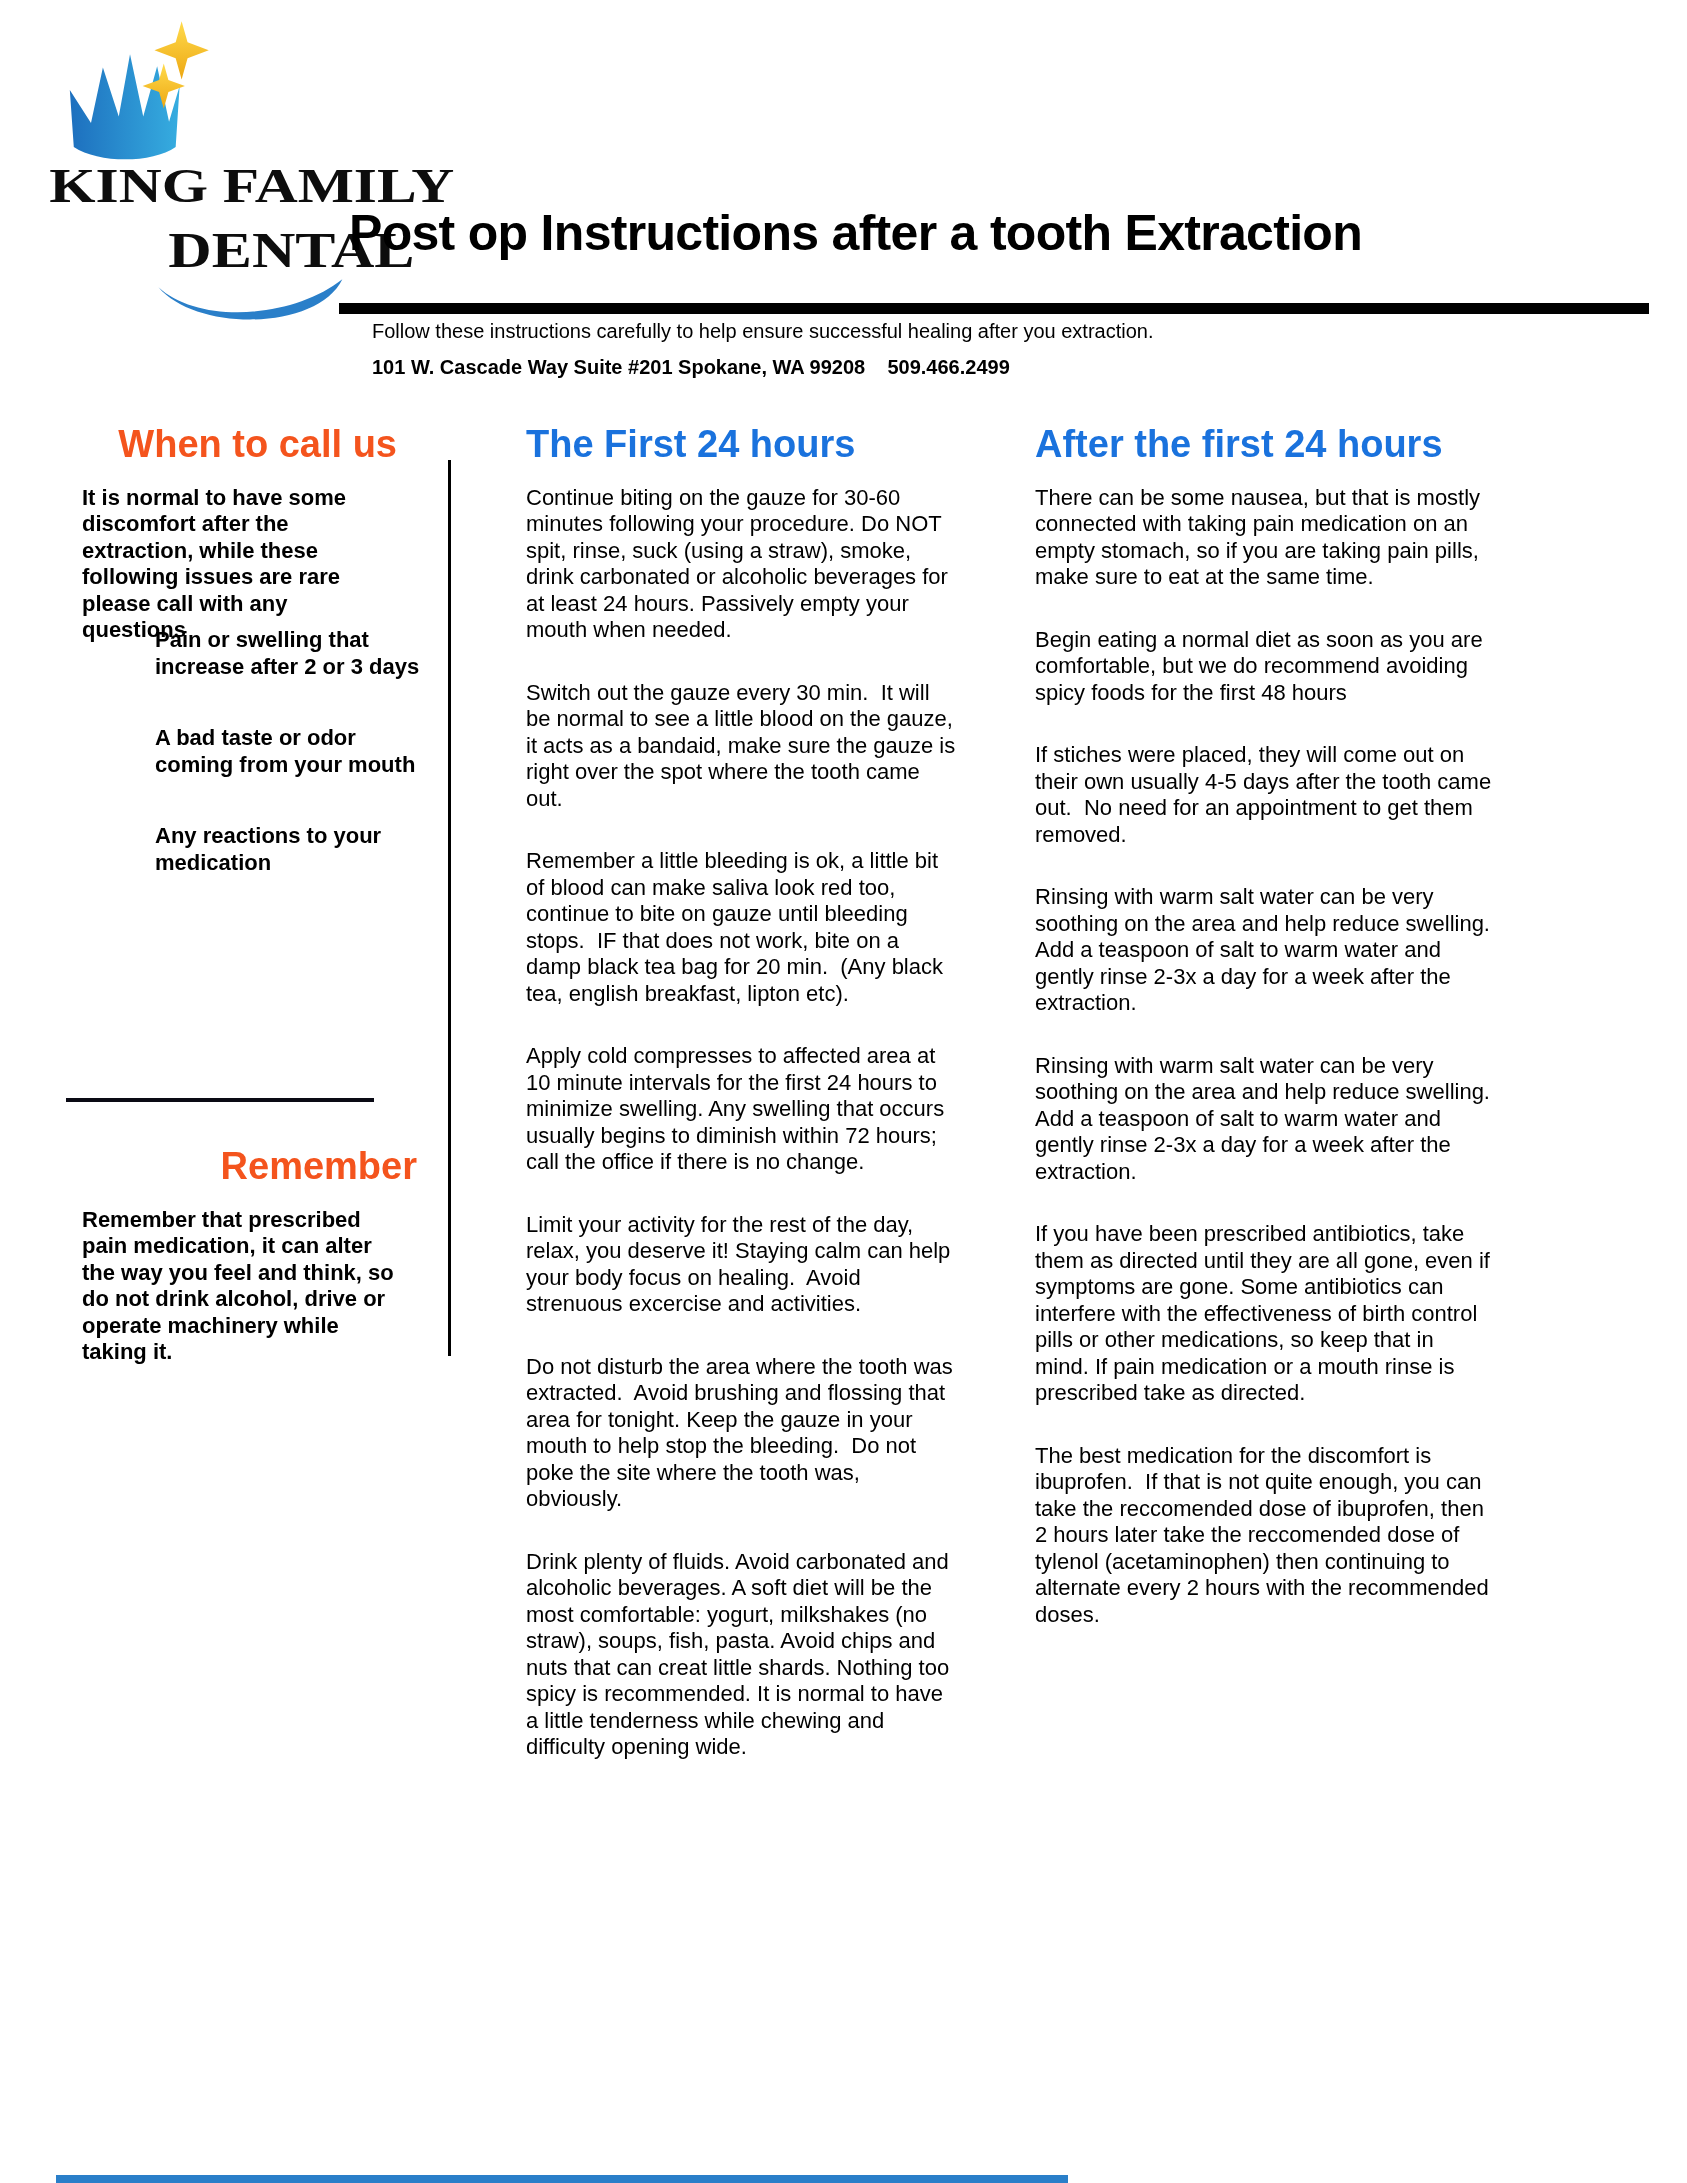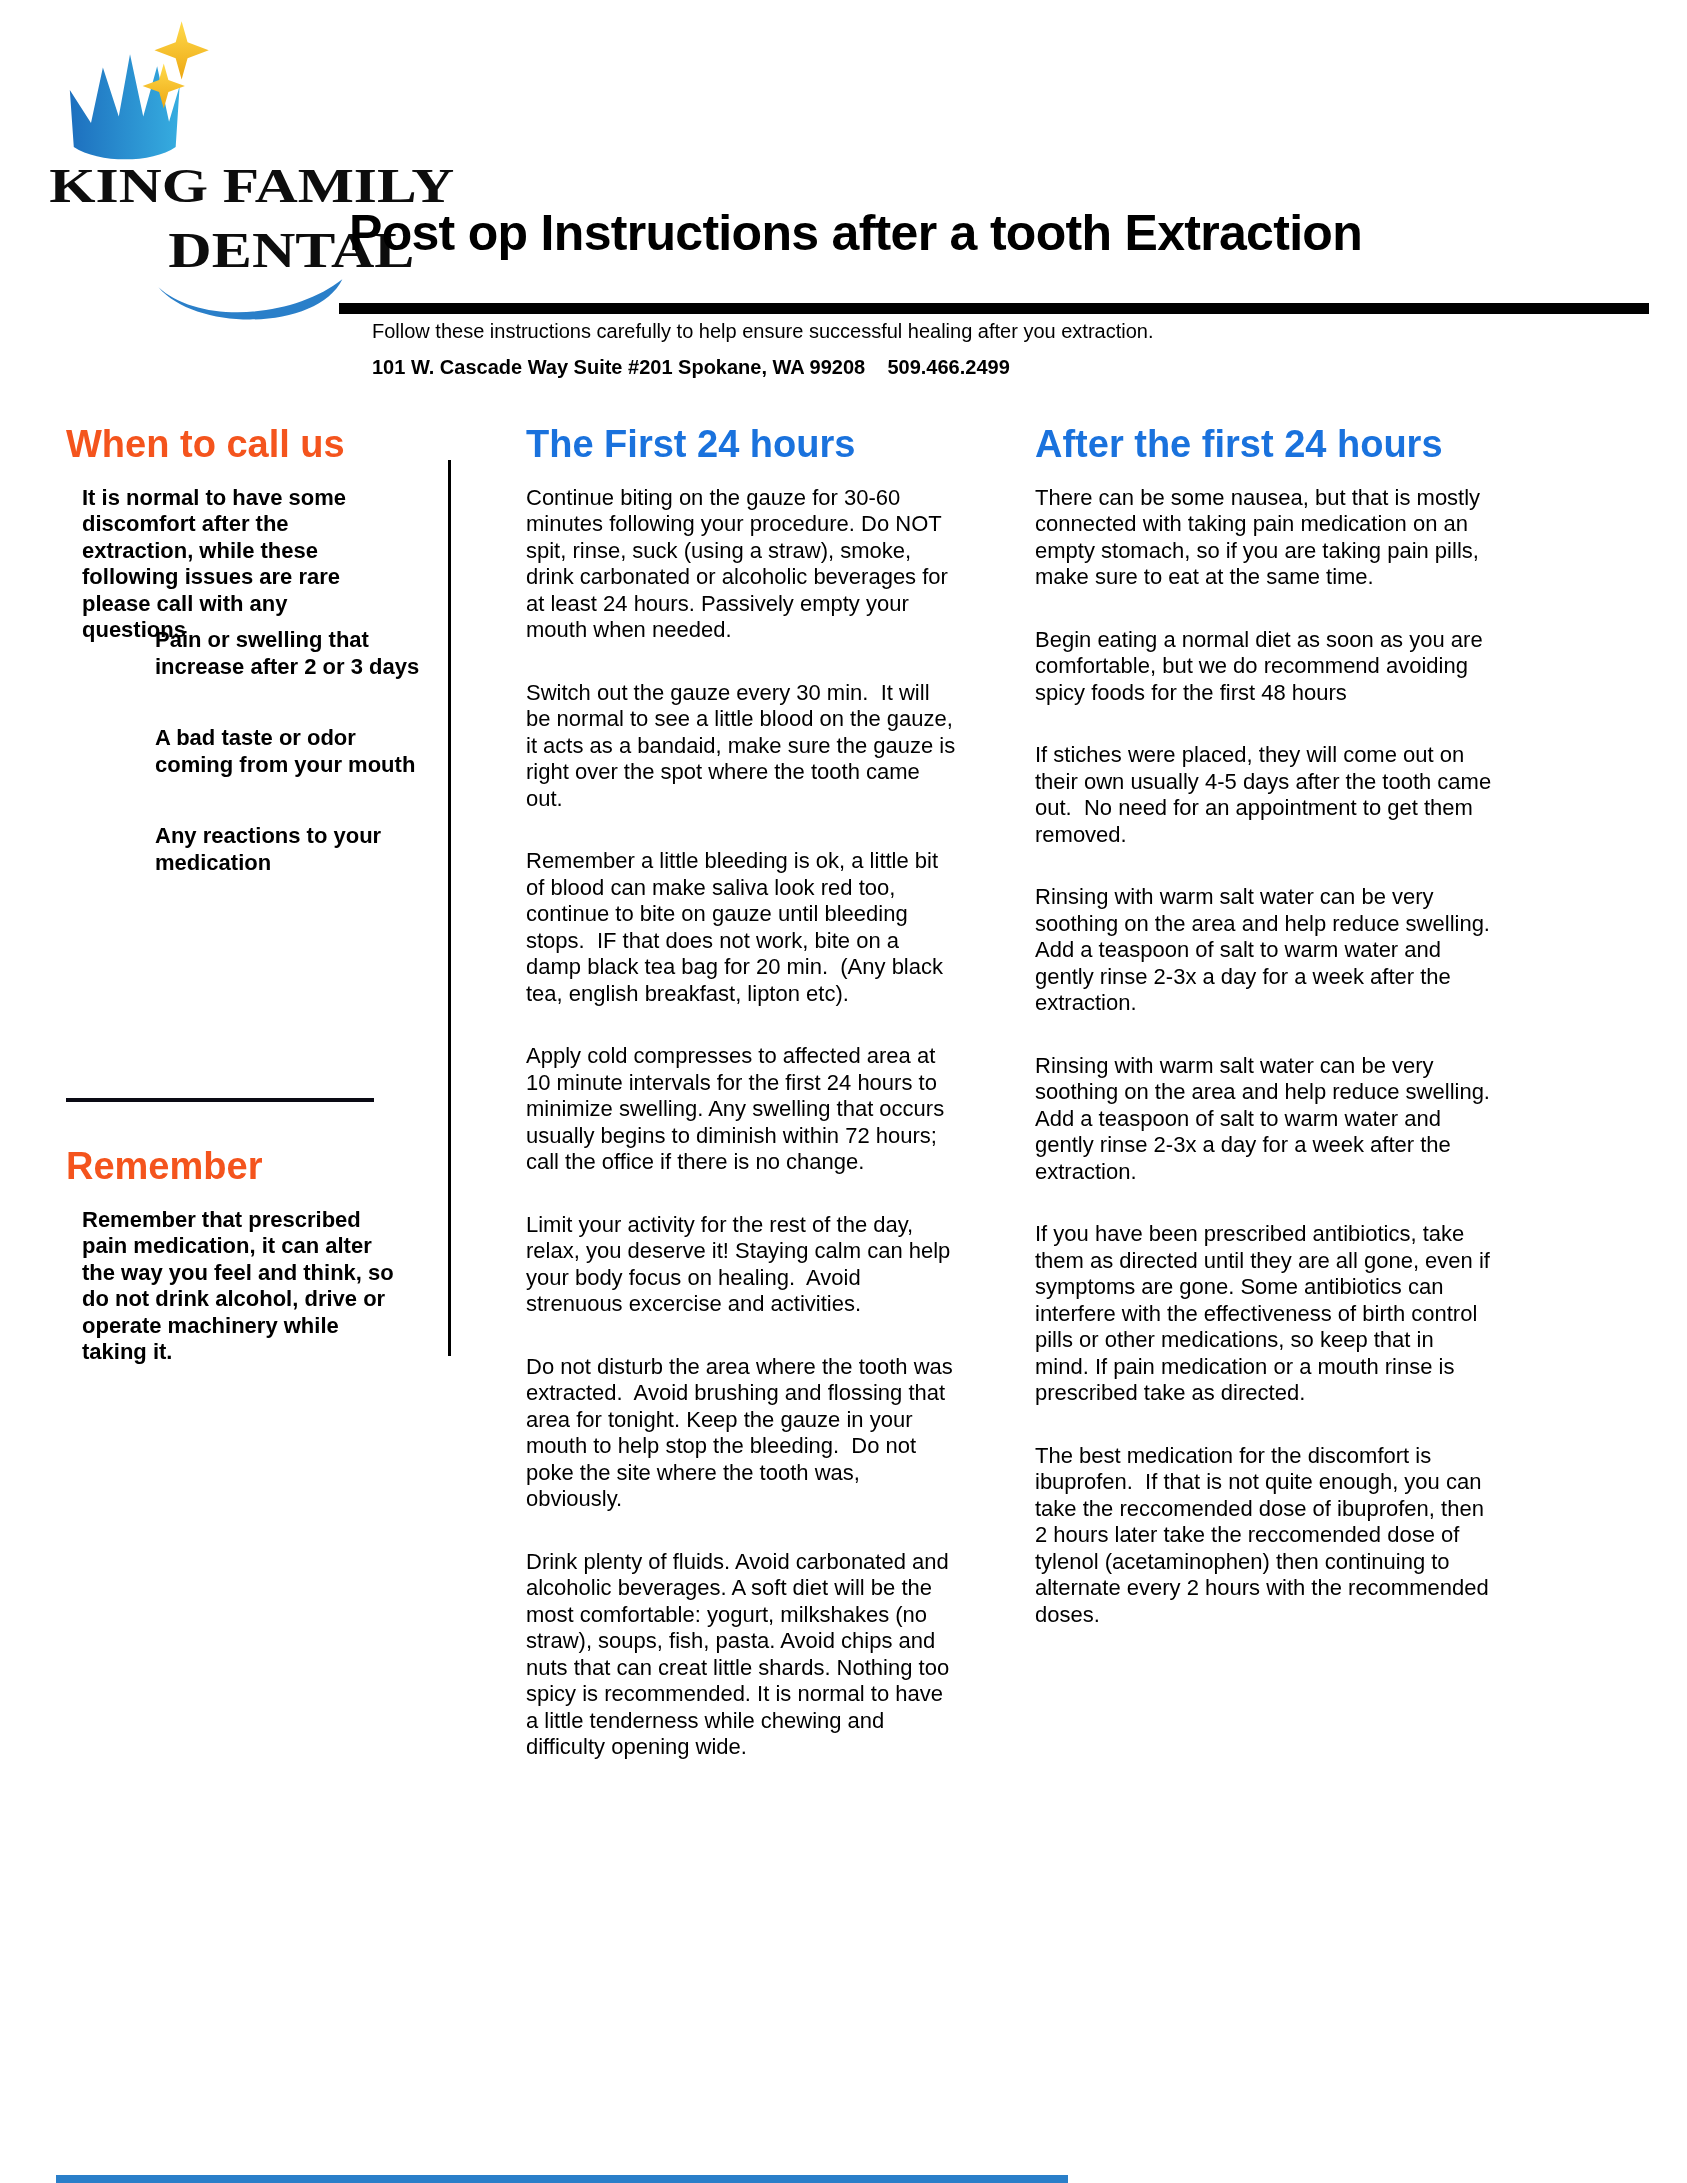"When to call us" .orange { text-align: none -> right }
